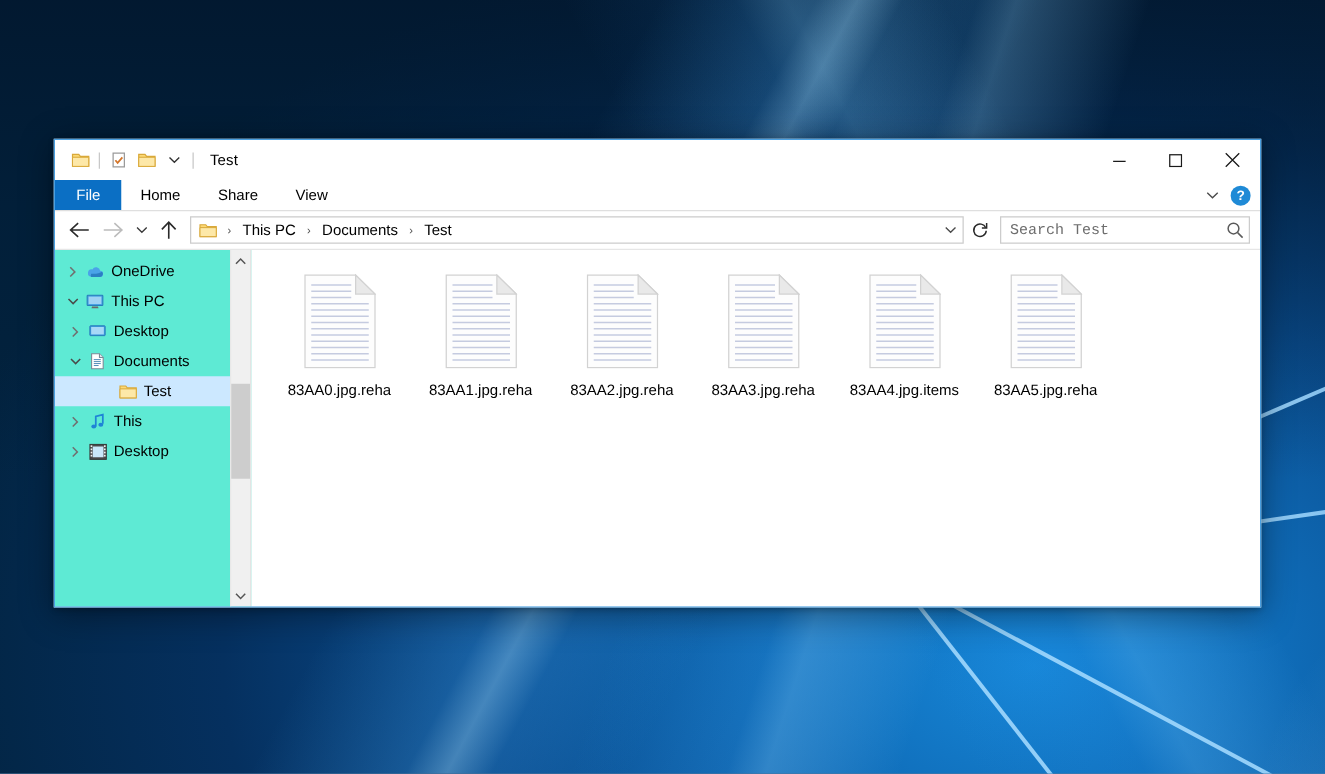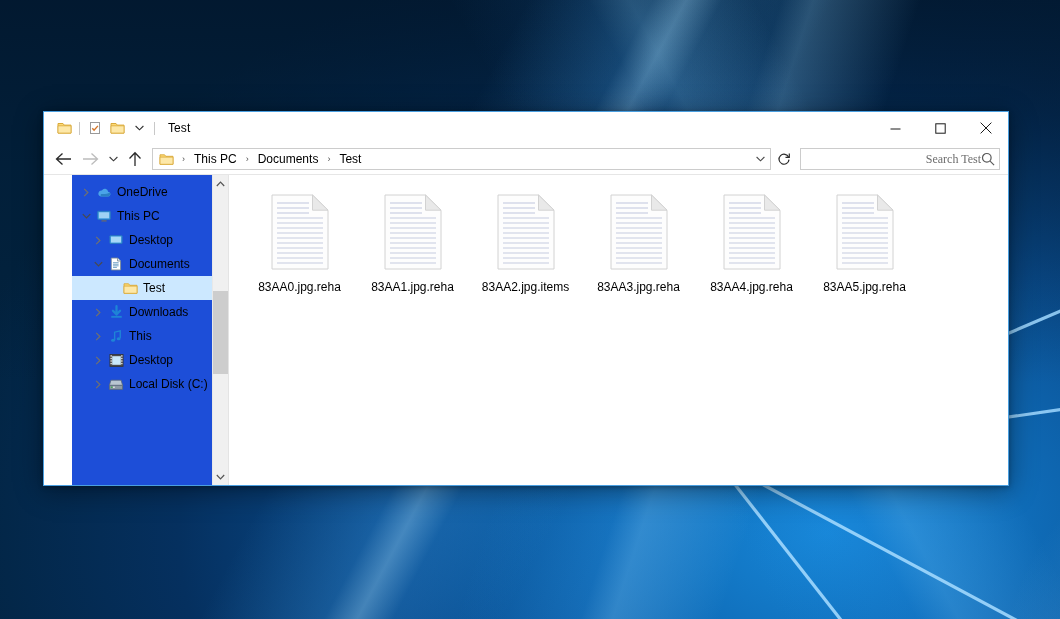"File" div { html: none -> <div> <div>File</div> <div>Home</div> <div>Share</div> <div>View</div> <div> <div> <svg> <path></path> </svg> </div> <div> <svg> <circle></circle> <text>?</text> </svg> </div> </div> </div> }
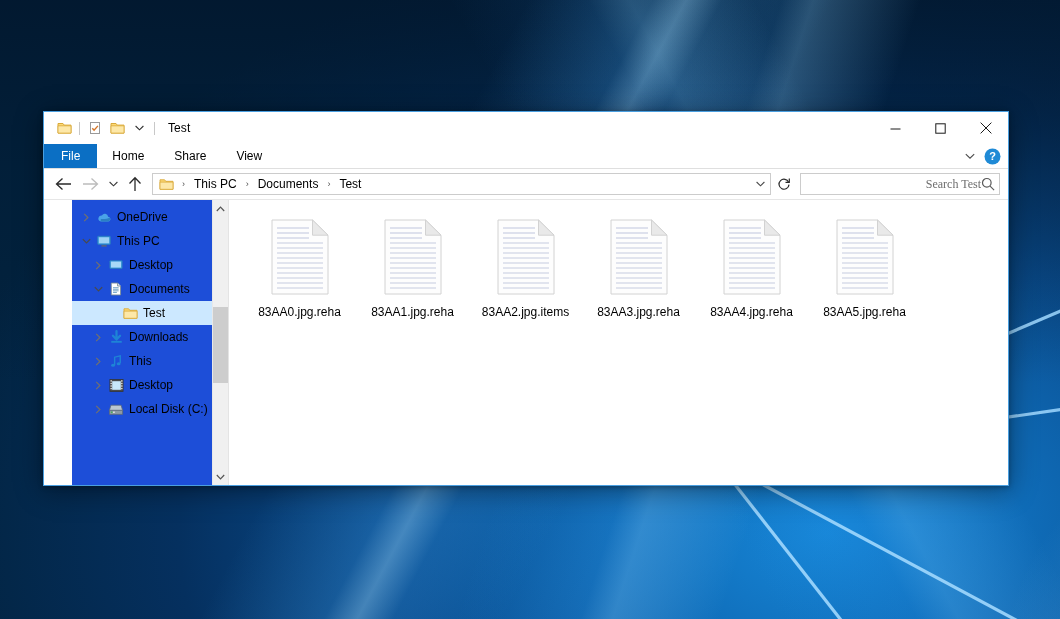"Search Test" #search-input { font-family: Liberation Serif, serif -> Liberation Mono, monospace; text-align: right -> none }
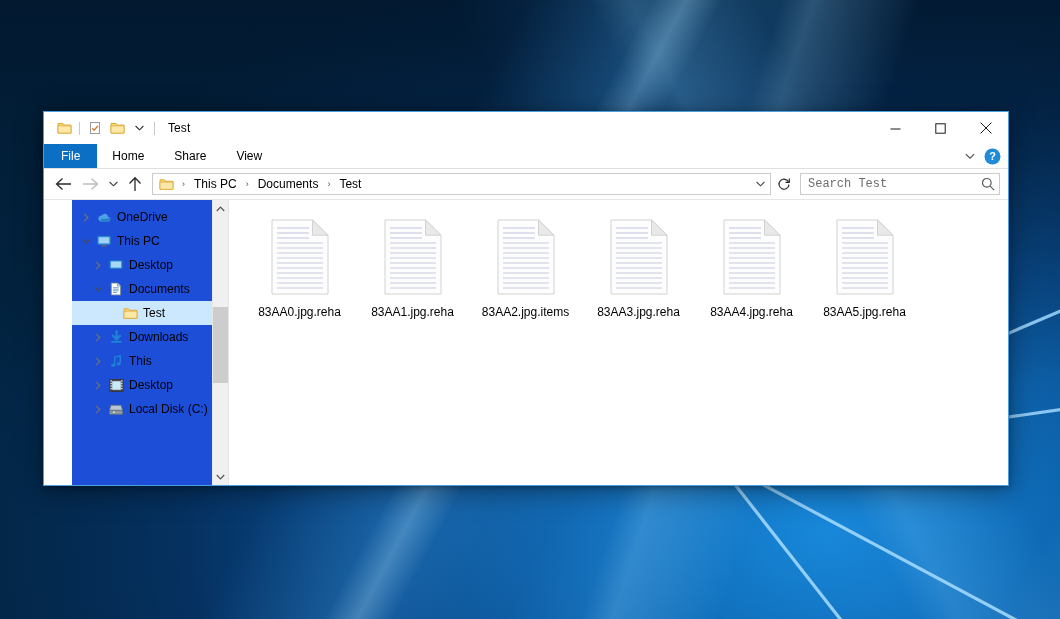"OneDrive" #sidebar { background: #1d4ed8 -> #5eead4; margin-left: 28px -> none }
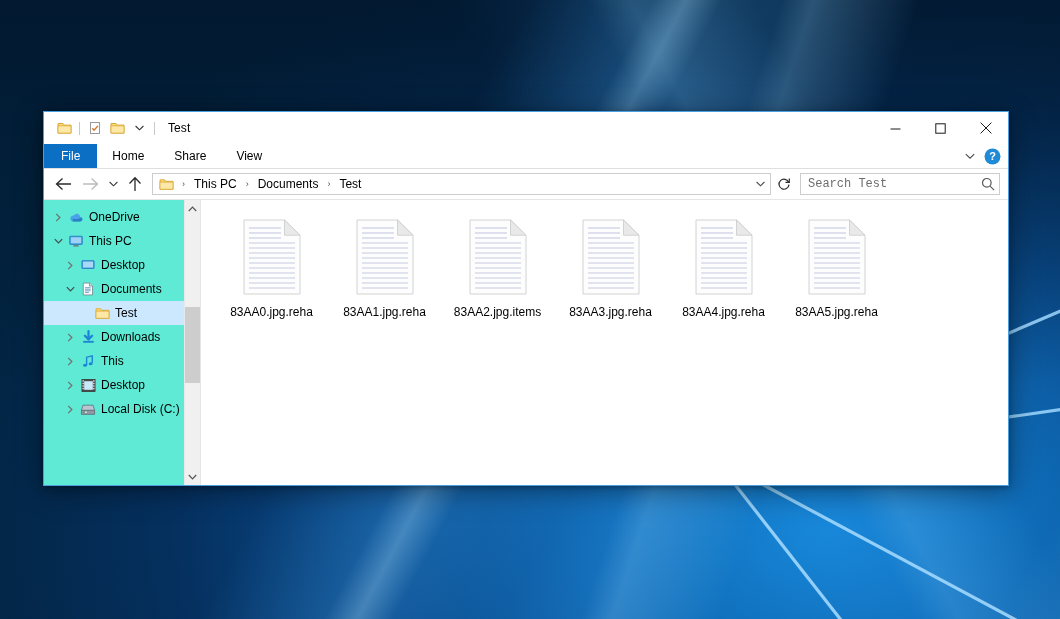"Desktop" .depth-1 { padding-left: 18px -> 8px }
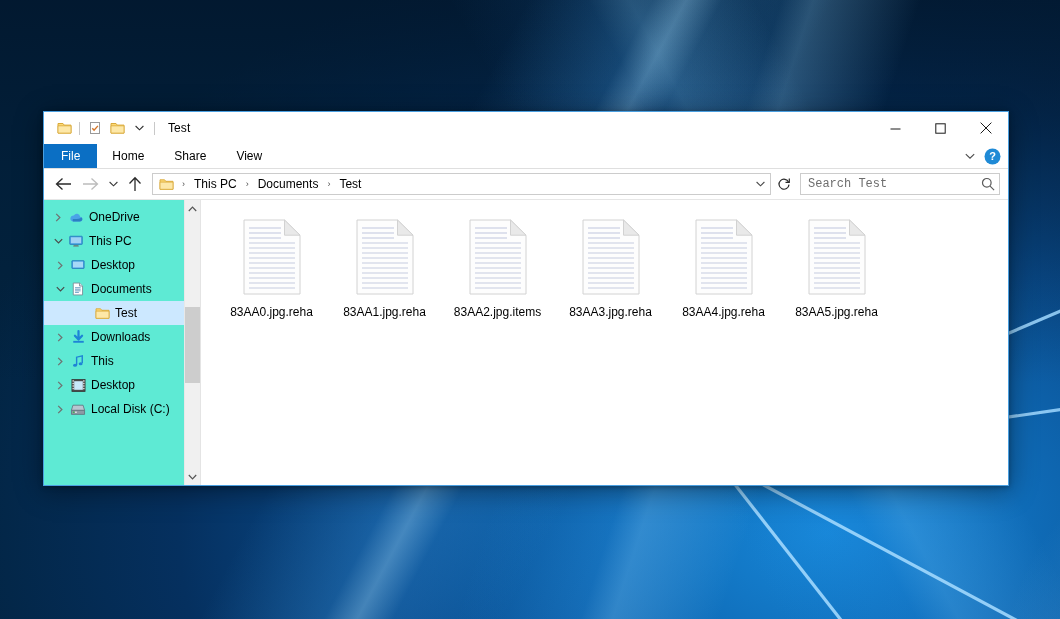"83AA2.jpg.items" div.file-label { text: 83AA2.jpg.items -> 83AA2.jpg.reha }
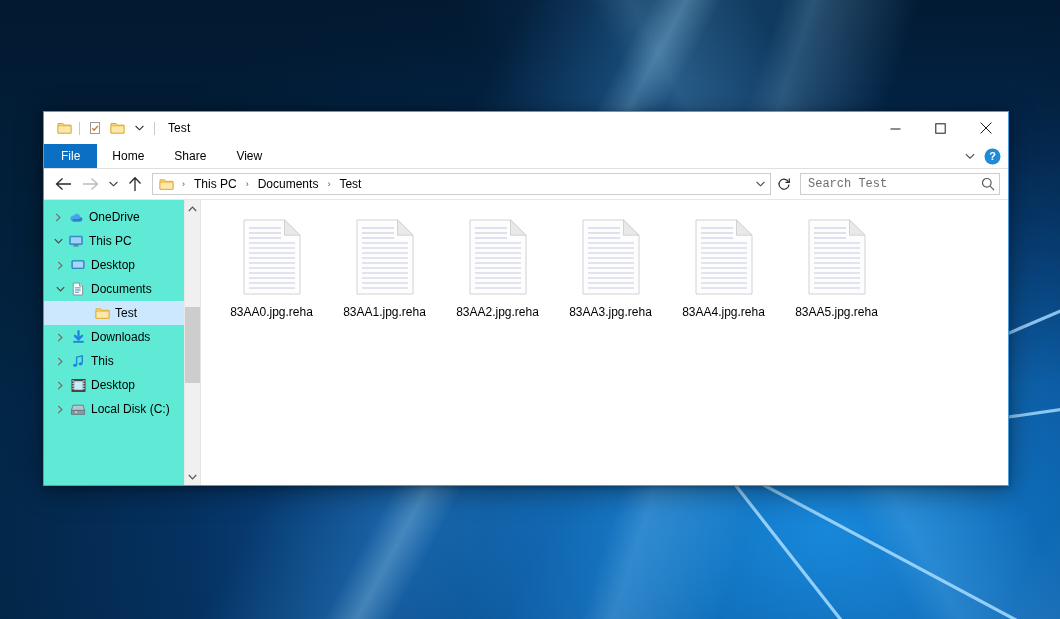"83AA4.jpg.reha" div.file-label { text: 83AA4.jpg.reha -> 83AA4.jpg.items }
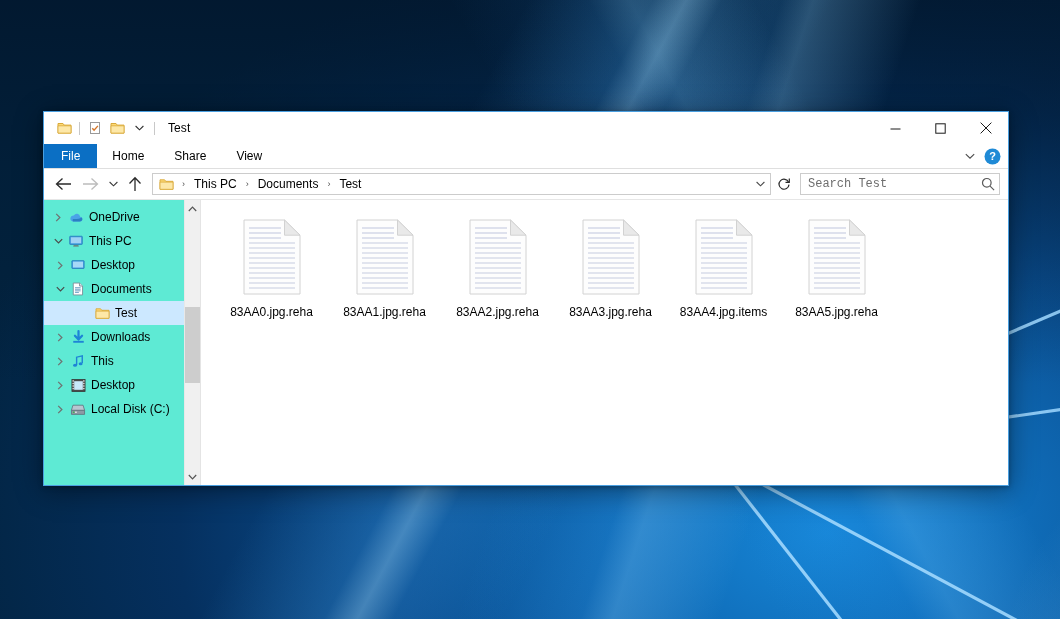"Downloads" div.tree-item { html: <div> <span> <svg> <path></path> </svg> </span> <span> <svg> <path></path> <path></path> </svg> </span> <span>Downloads</span> </div> -> none }
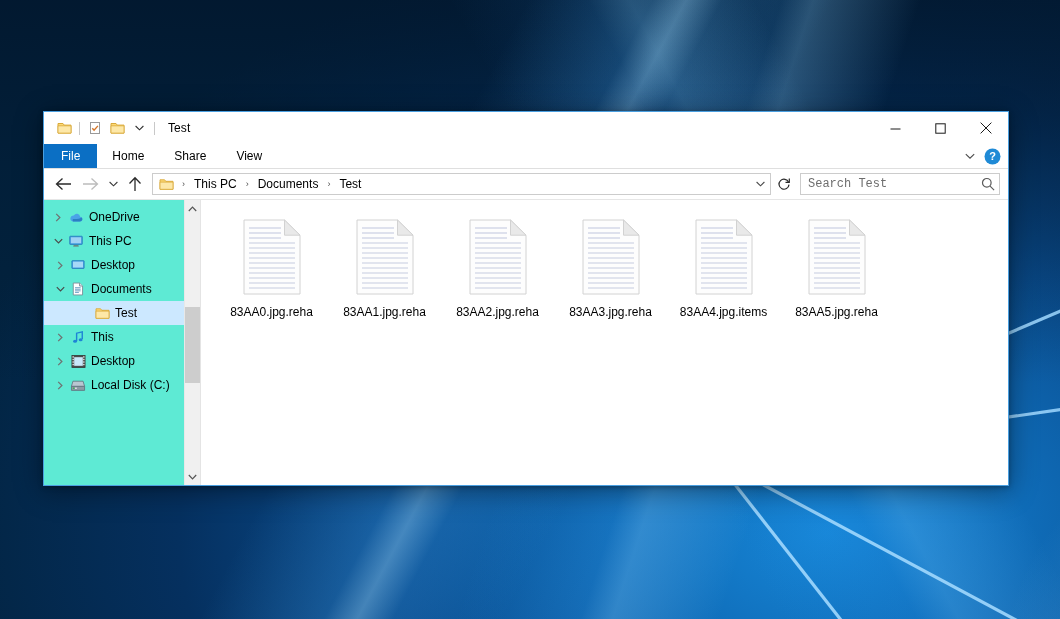"Local Disk (C:)" div.tree-item { html: <div> <span> <svg> <path></path> </svg> </span> <span> <svg> <path></path> <path></path> <rect></rect> <rect></rect> </svg> </span> <span>Local Disk (C:)</span> </div> -> none }
